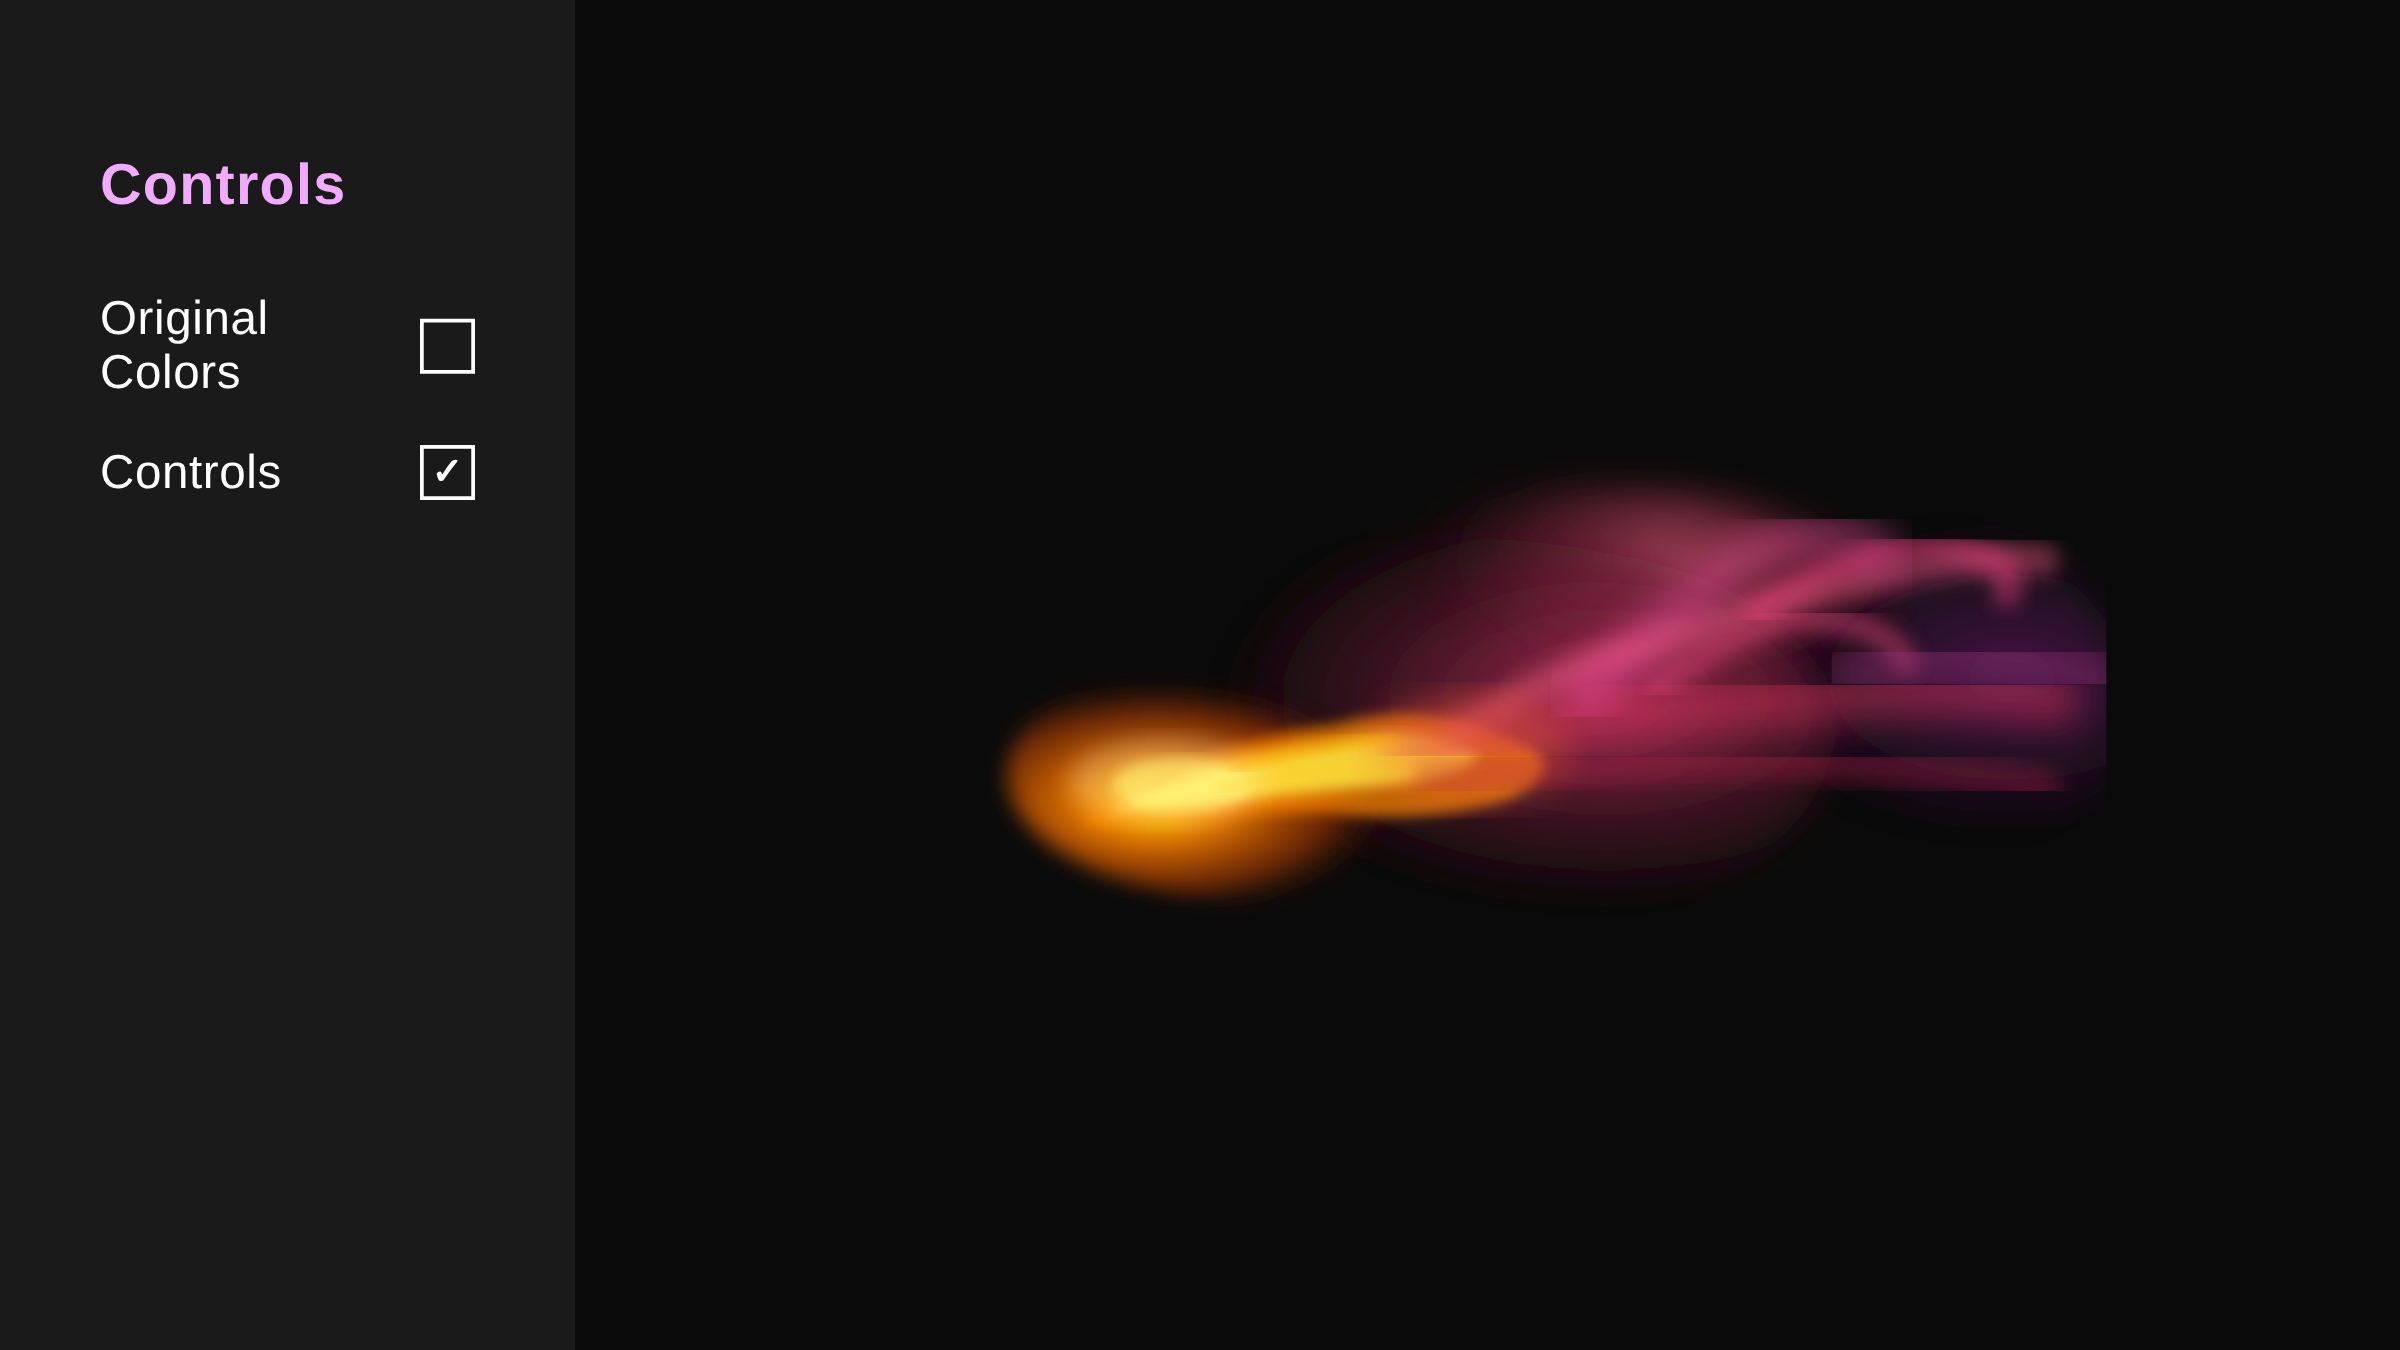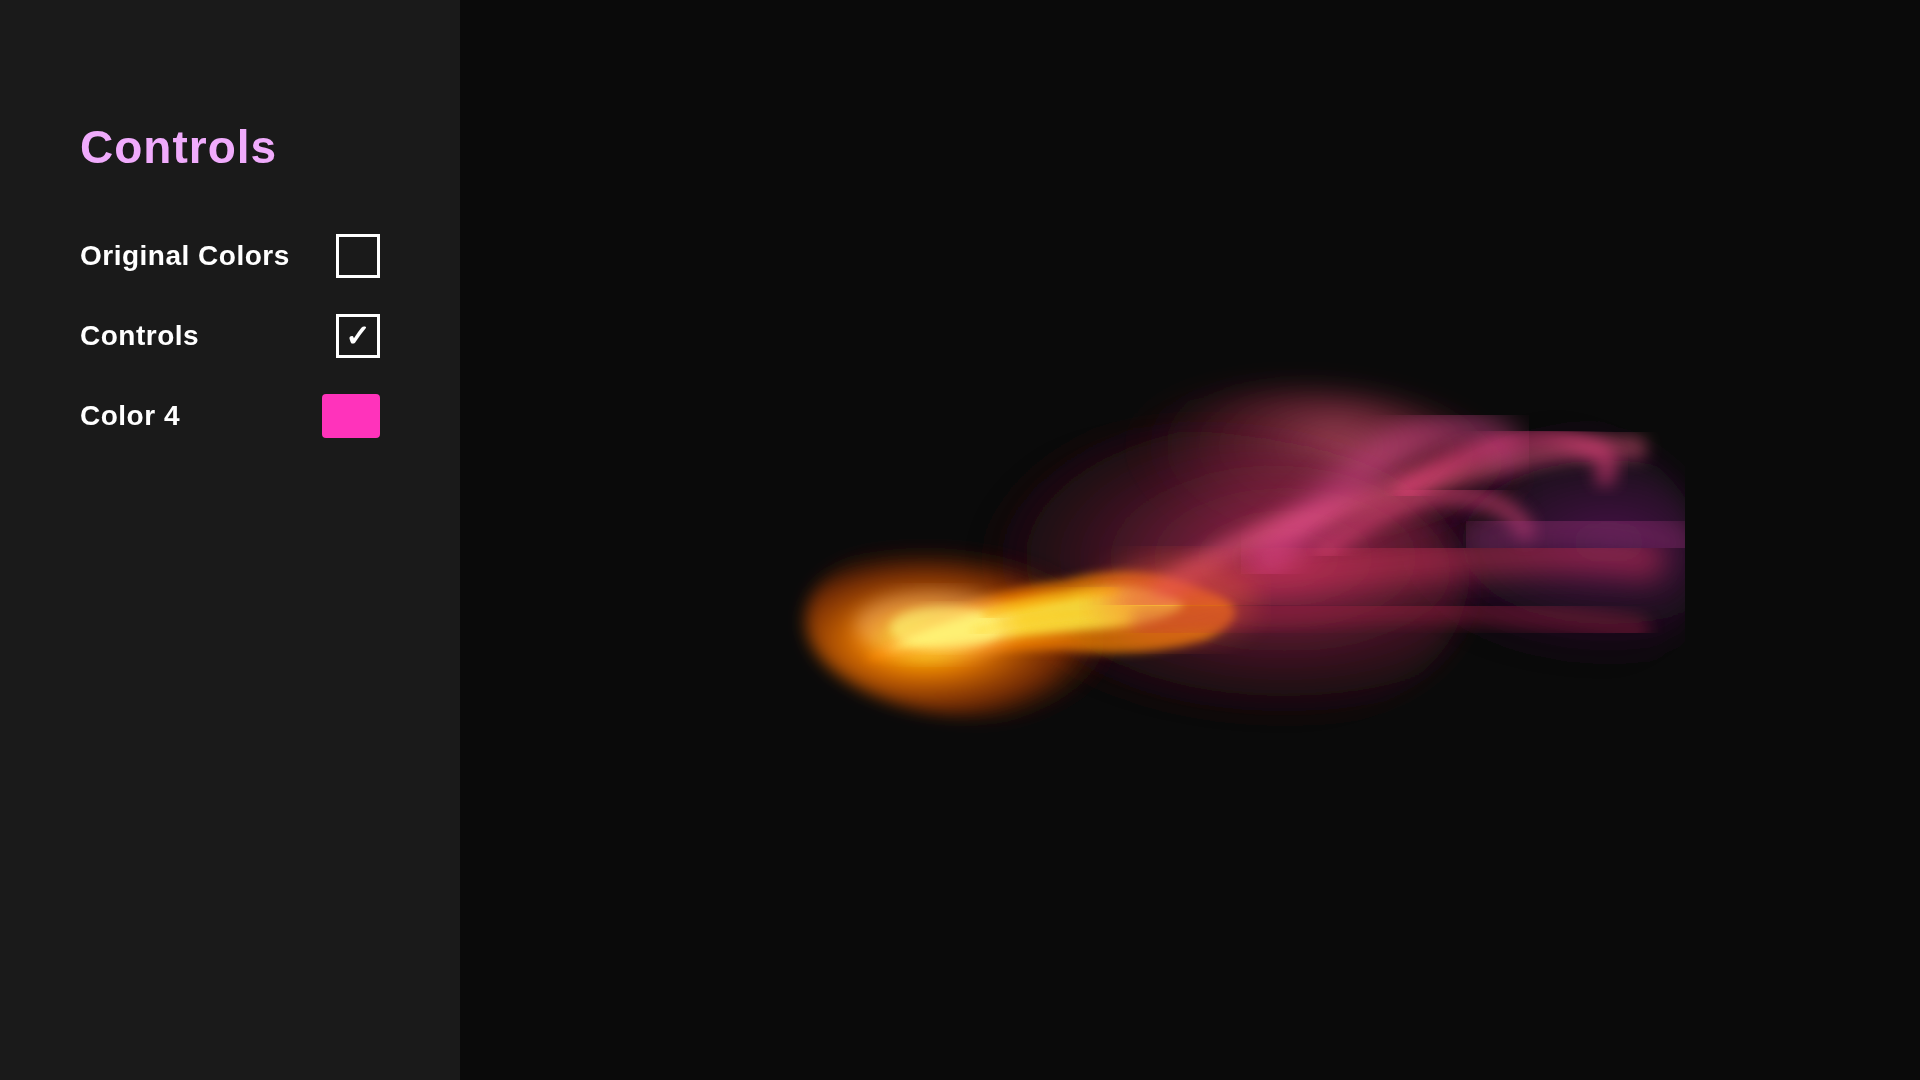"Original Colors" .control-label { font-size: 28px -> 38px; font-weight: 700 -> 400 }
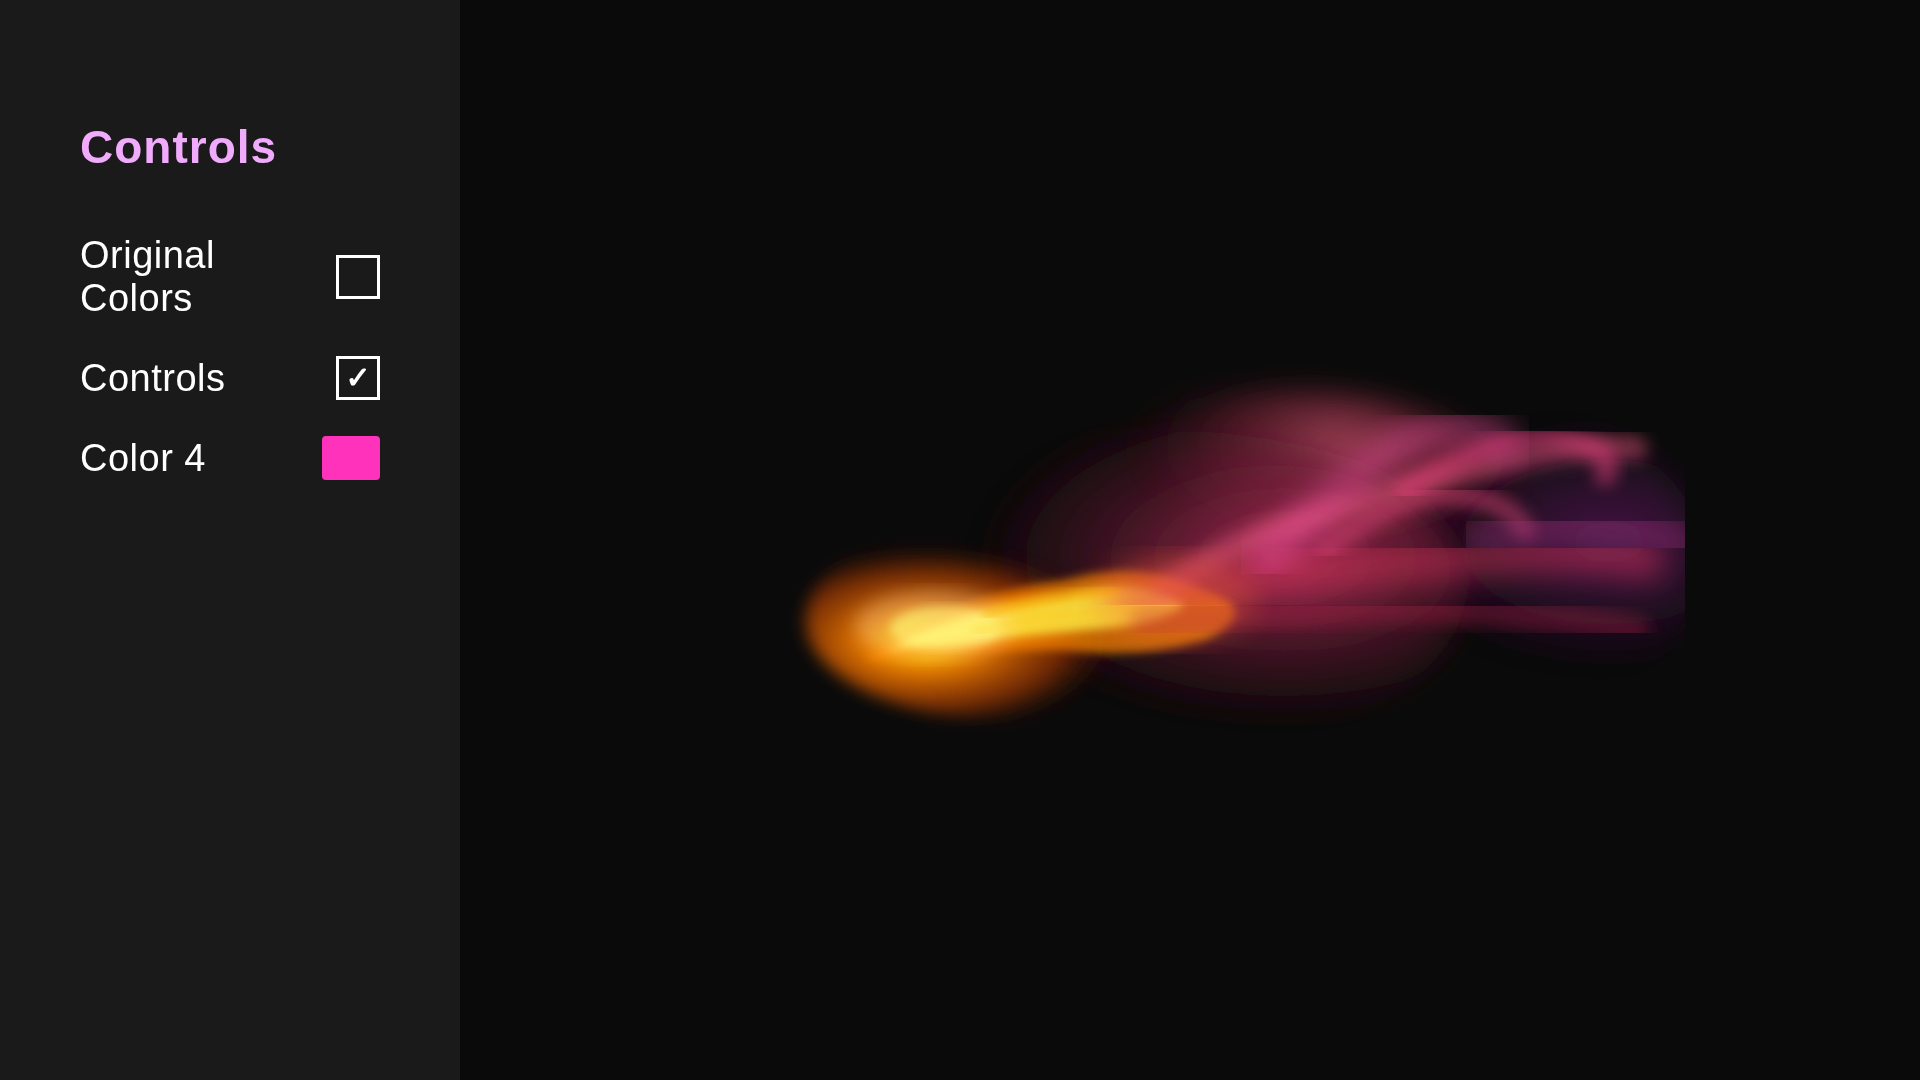"Color 4" div.control-row { html: <div> <span>Color 4</span> <div></div> </div> -> none }
